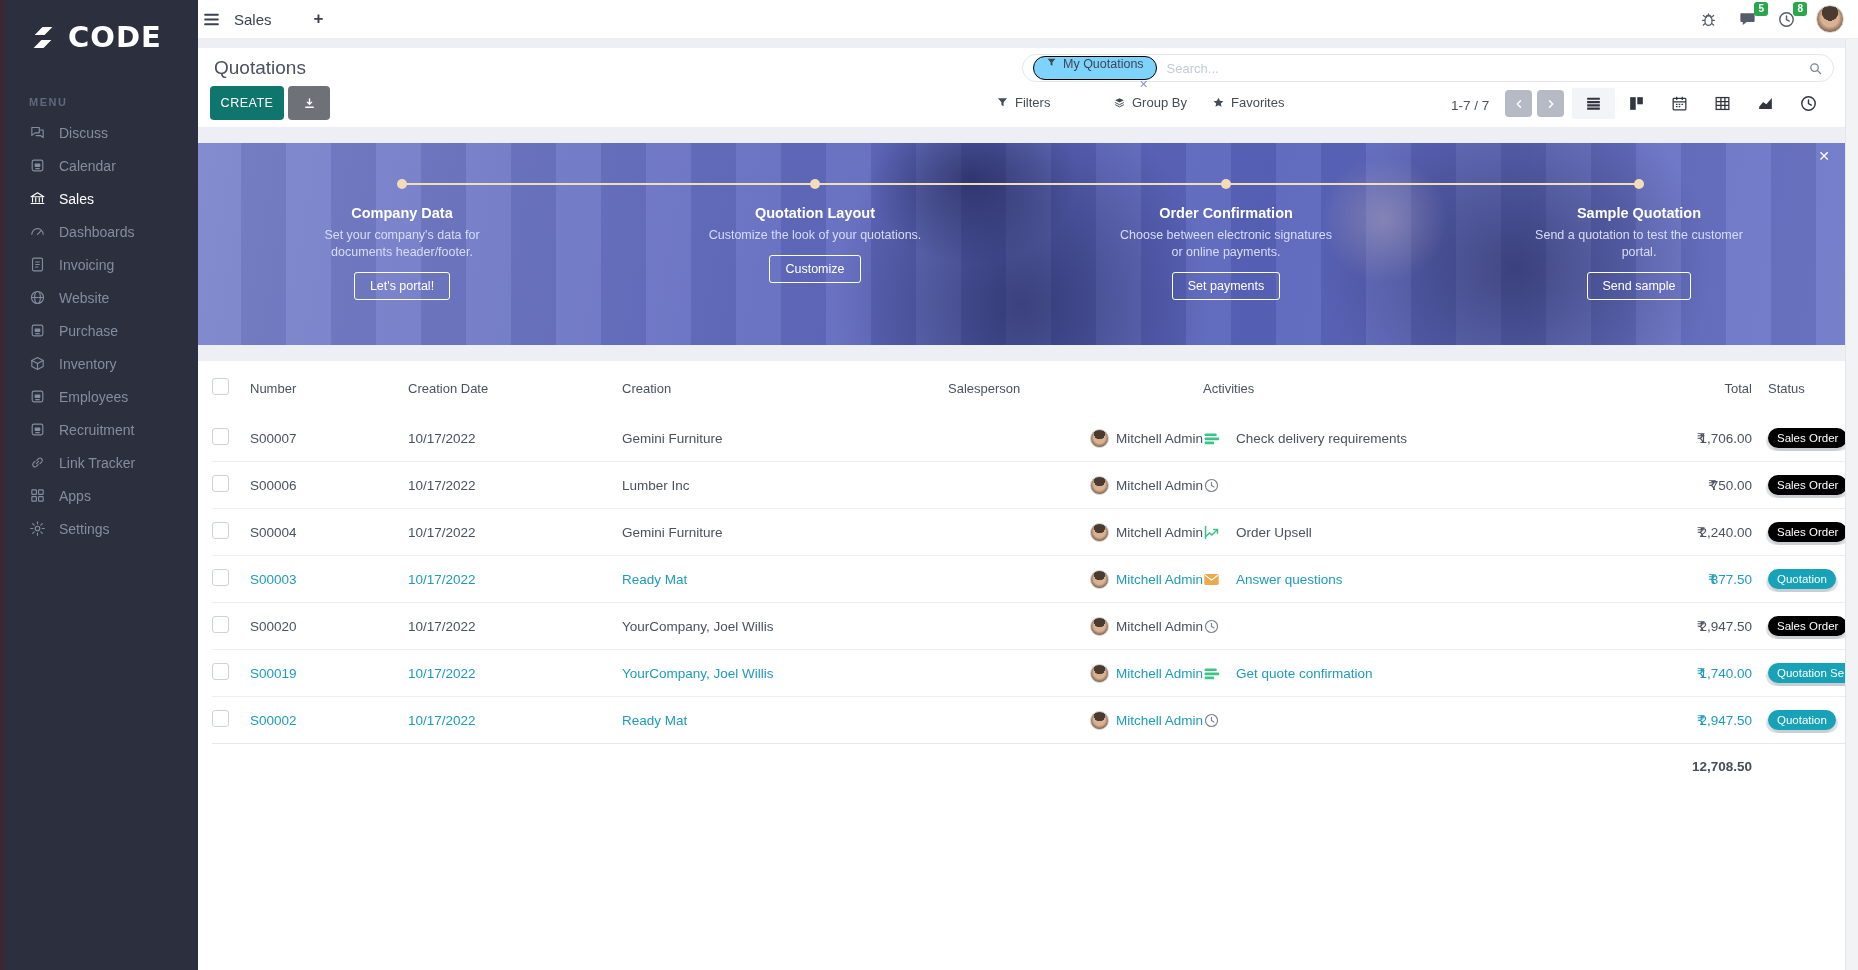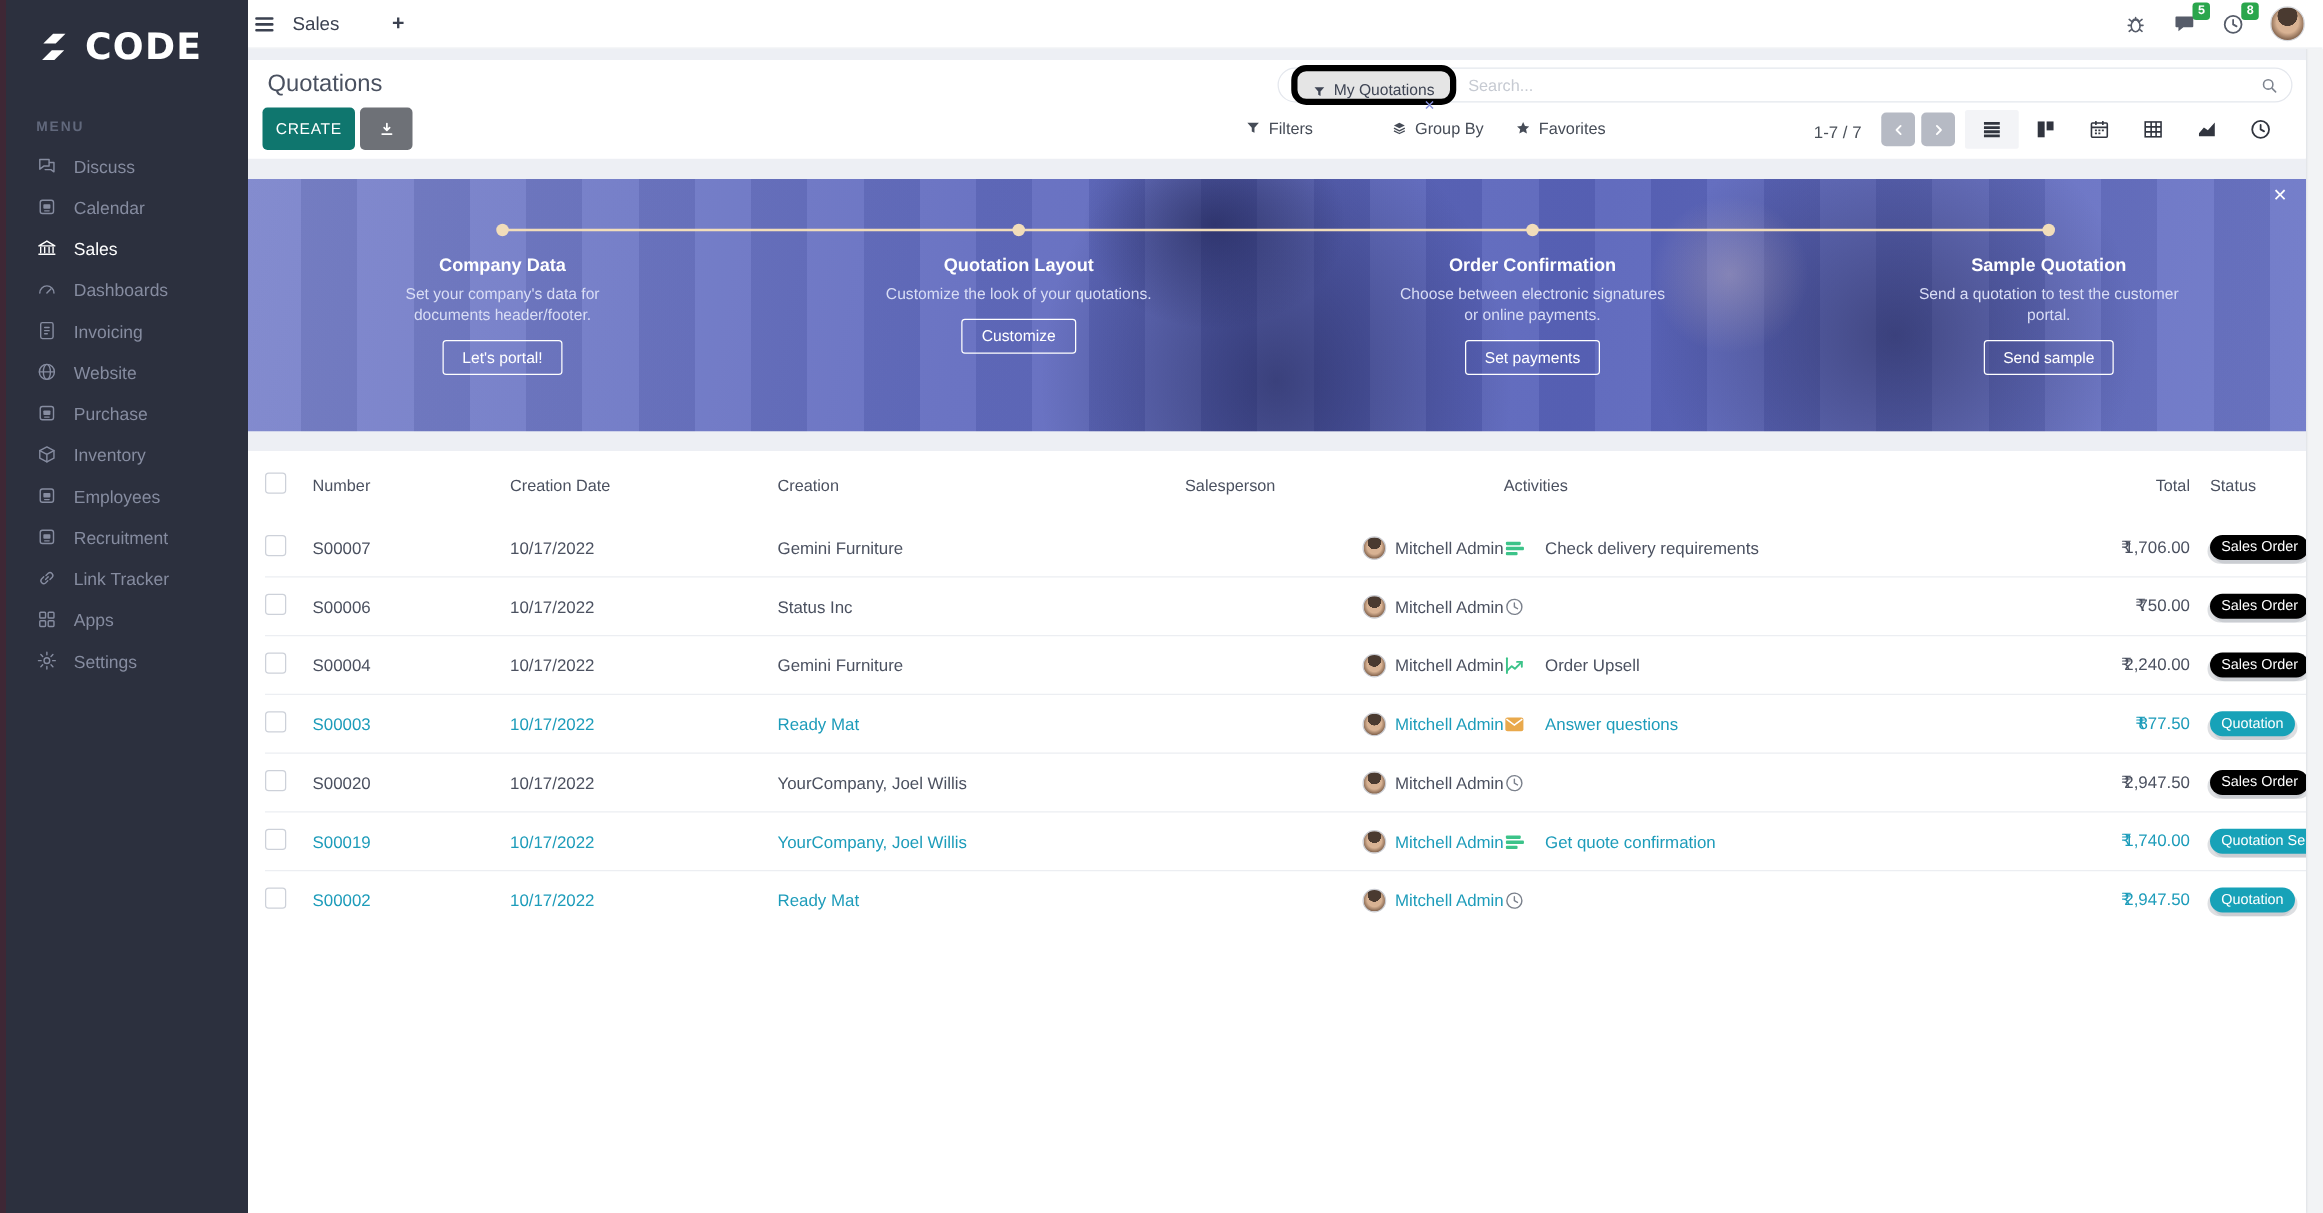"My Quotations" .filter-pill { align-items: flex-end -> flex-start; background: #e5e5e5 -> #7dd3fc; border: 5px solid #000000 -> 1px solid #000000 }
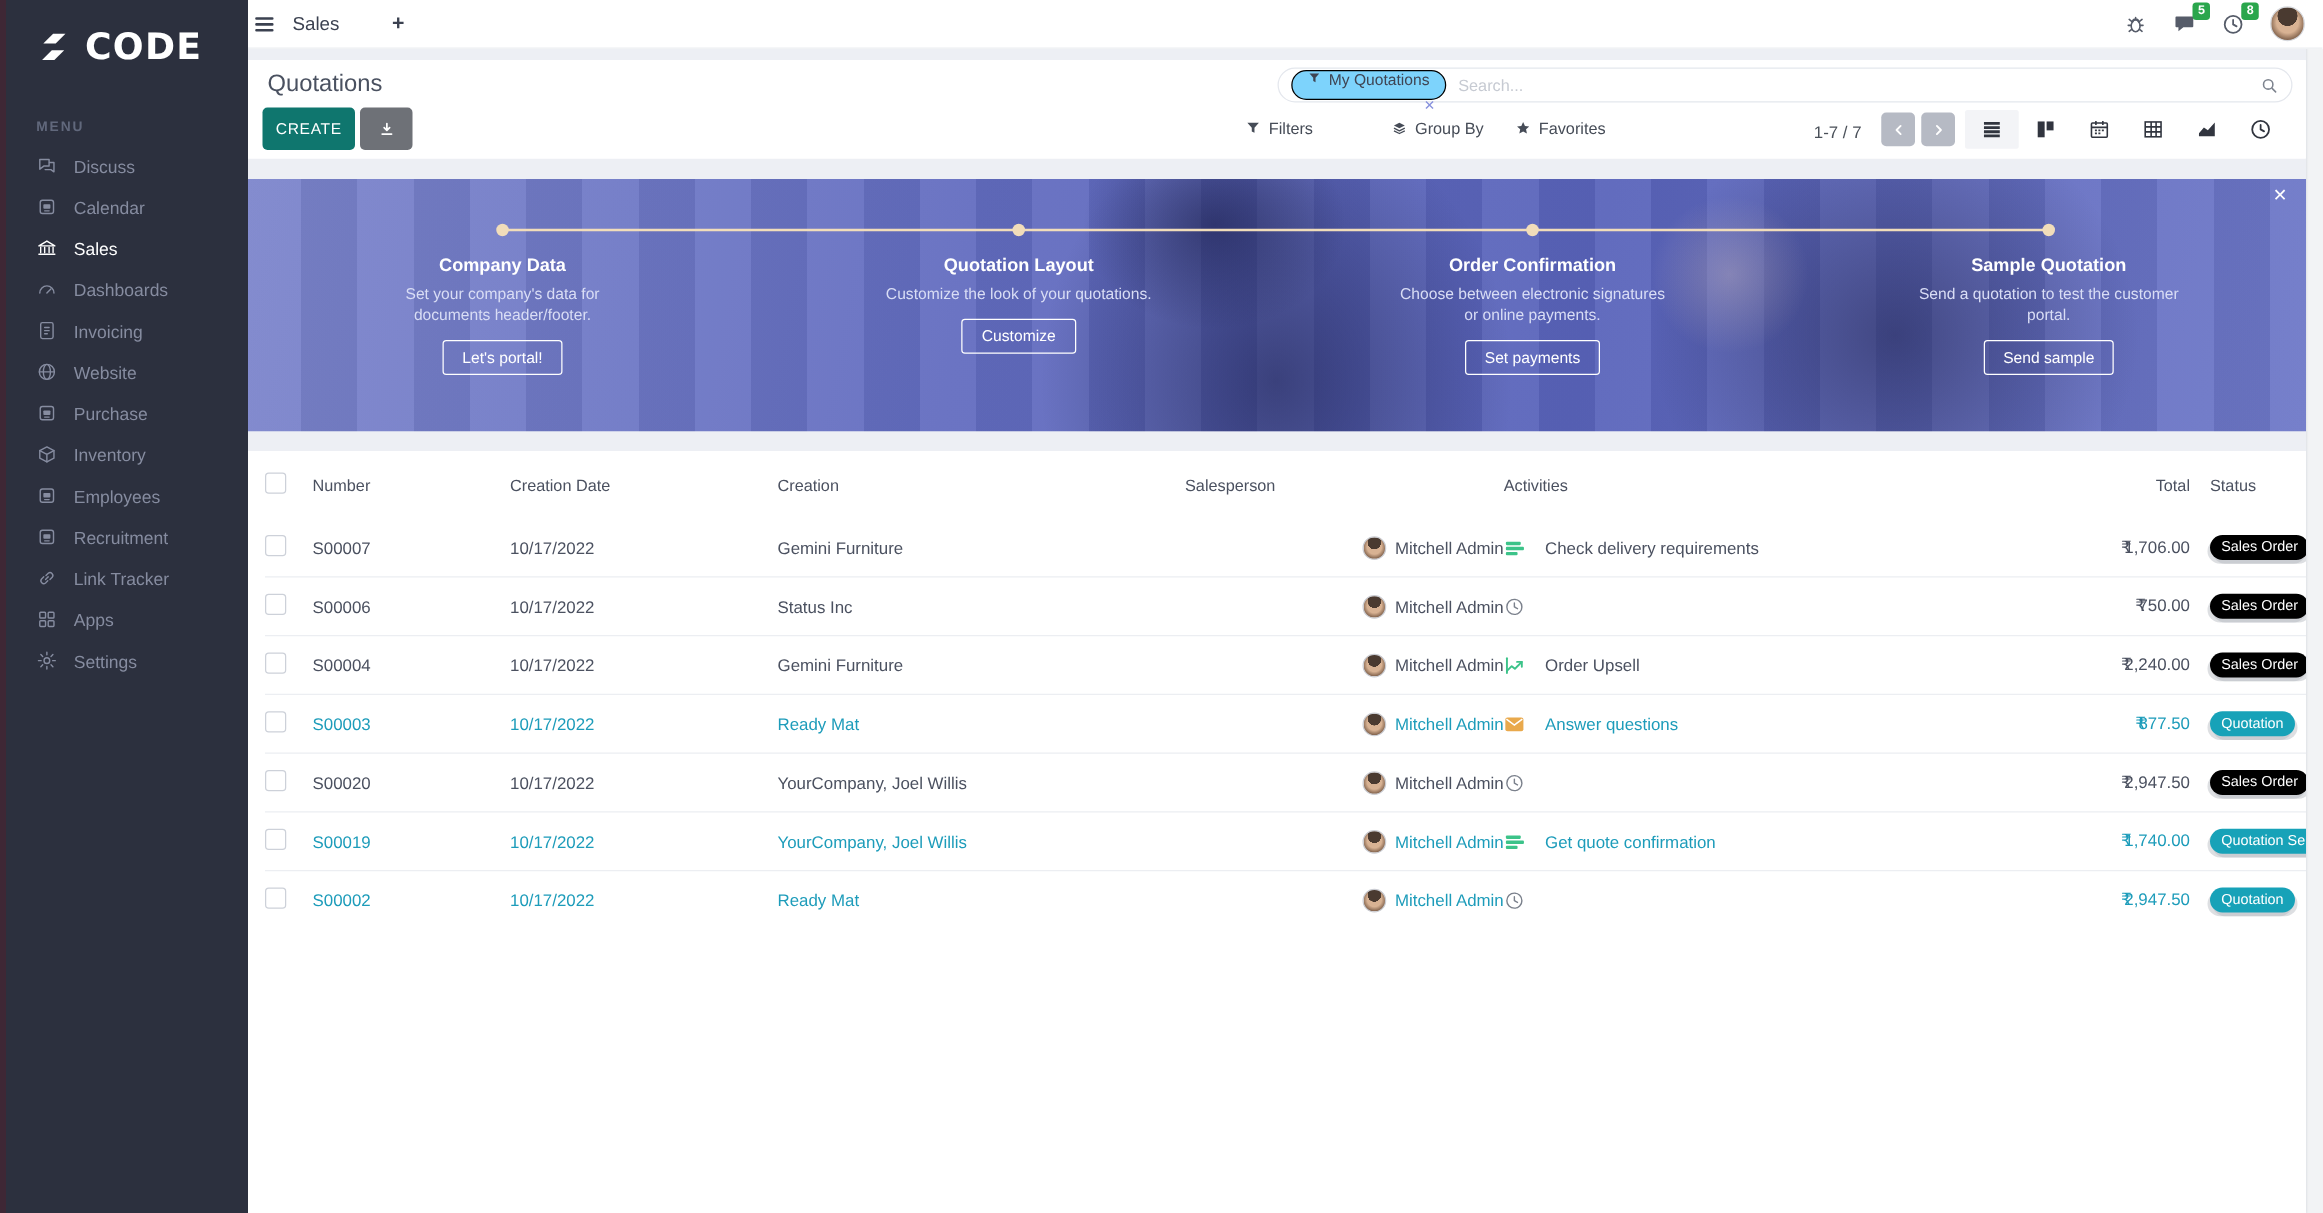"Status Inc" div.hlt { text: Status -> Lumber }
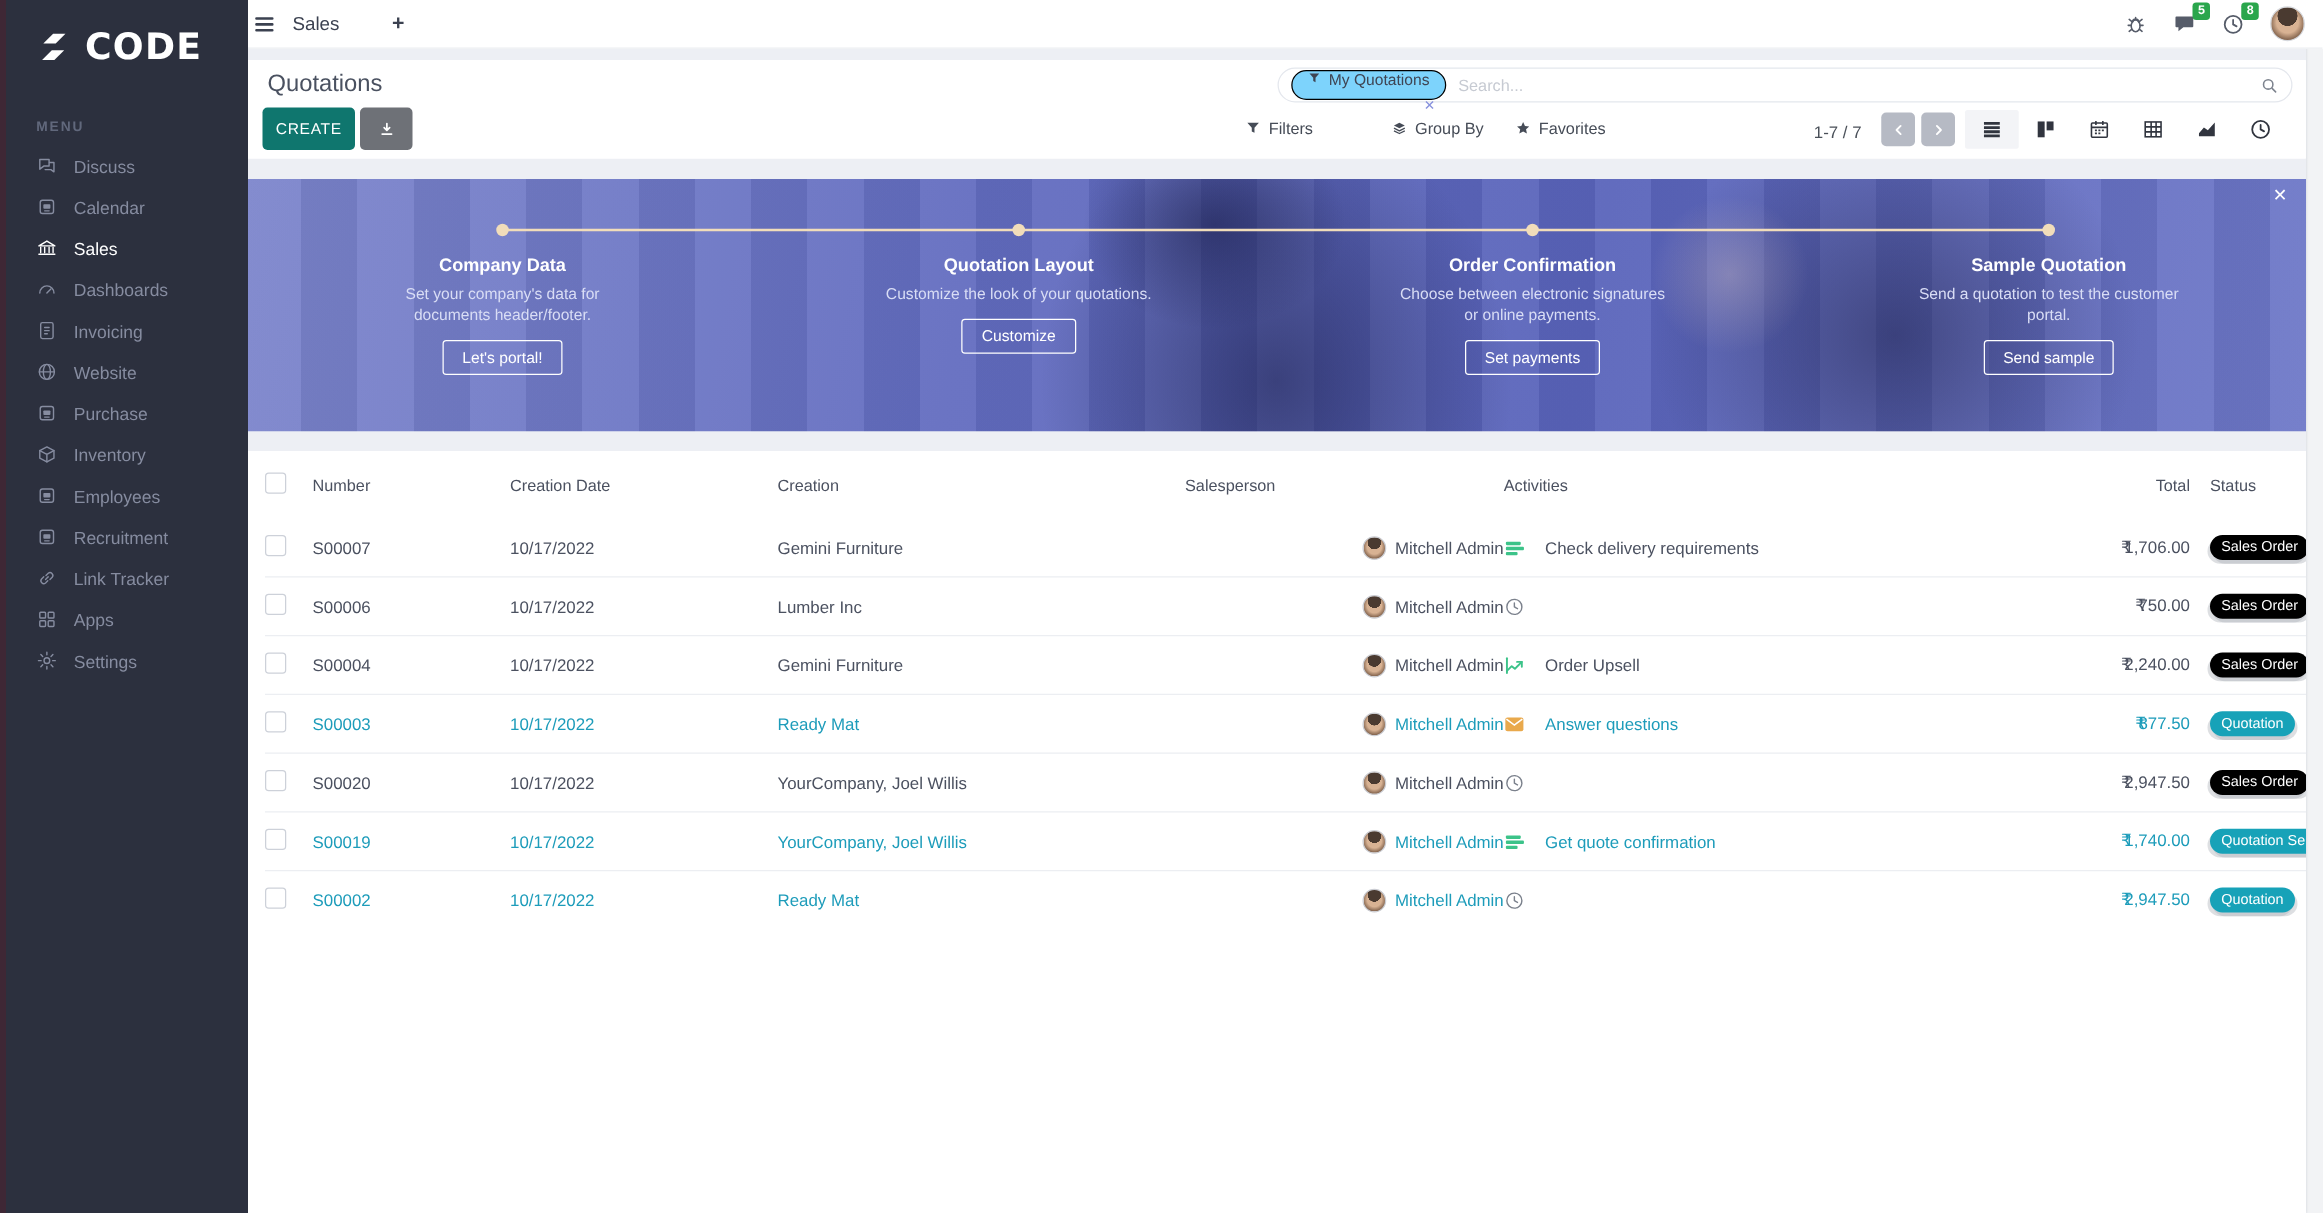"12,708.50" div.grid { html: none -> <div> <div></div> <div></div> <div></div> <div></div> <div></div> <div></div> <div>12,708.50</div> <div></div> </div> }
